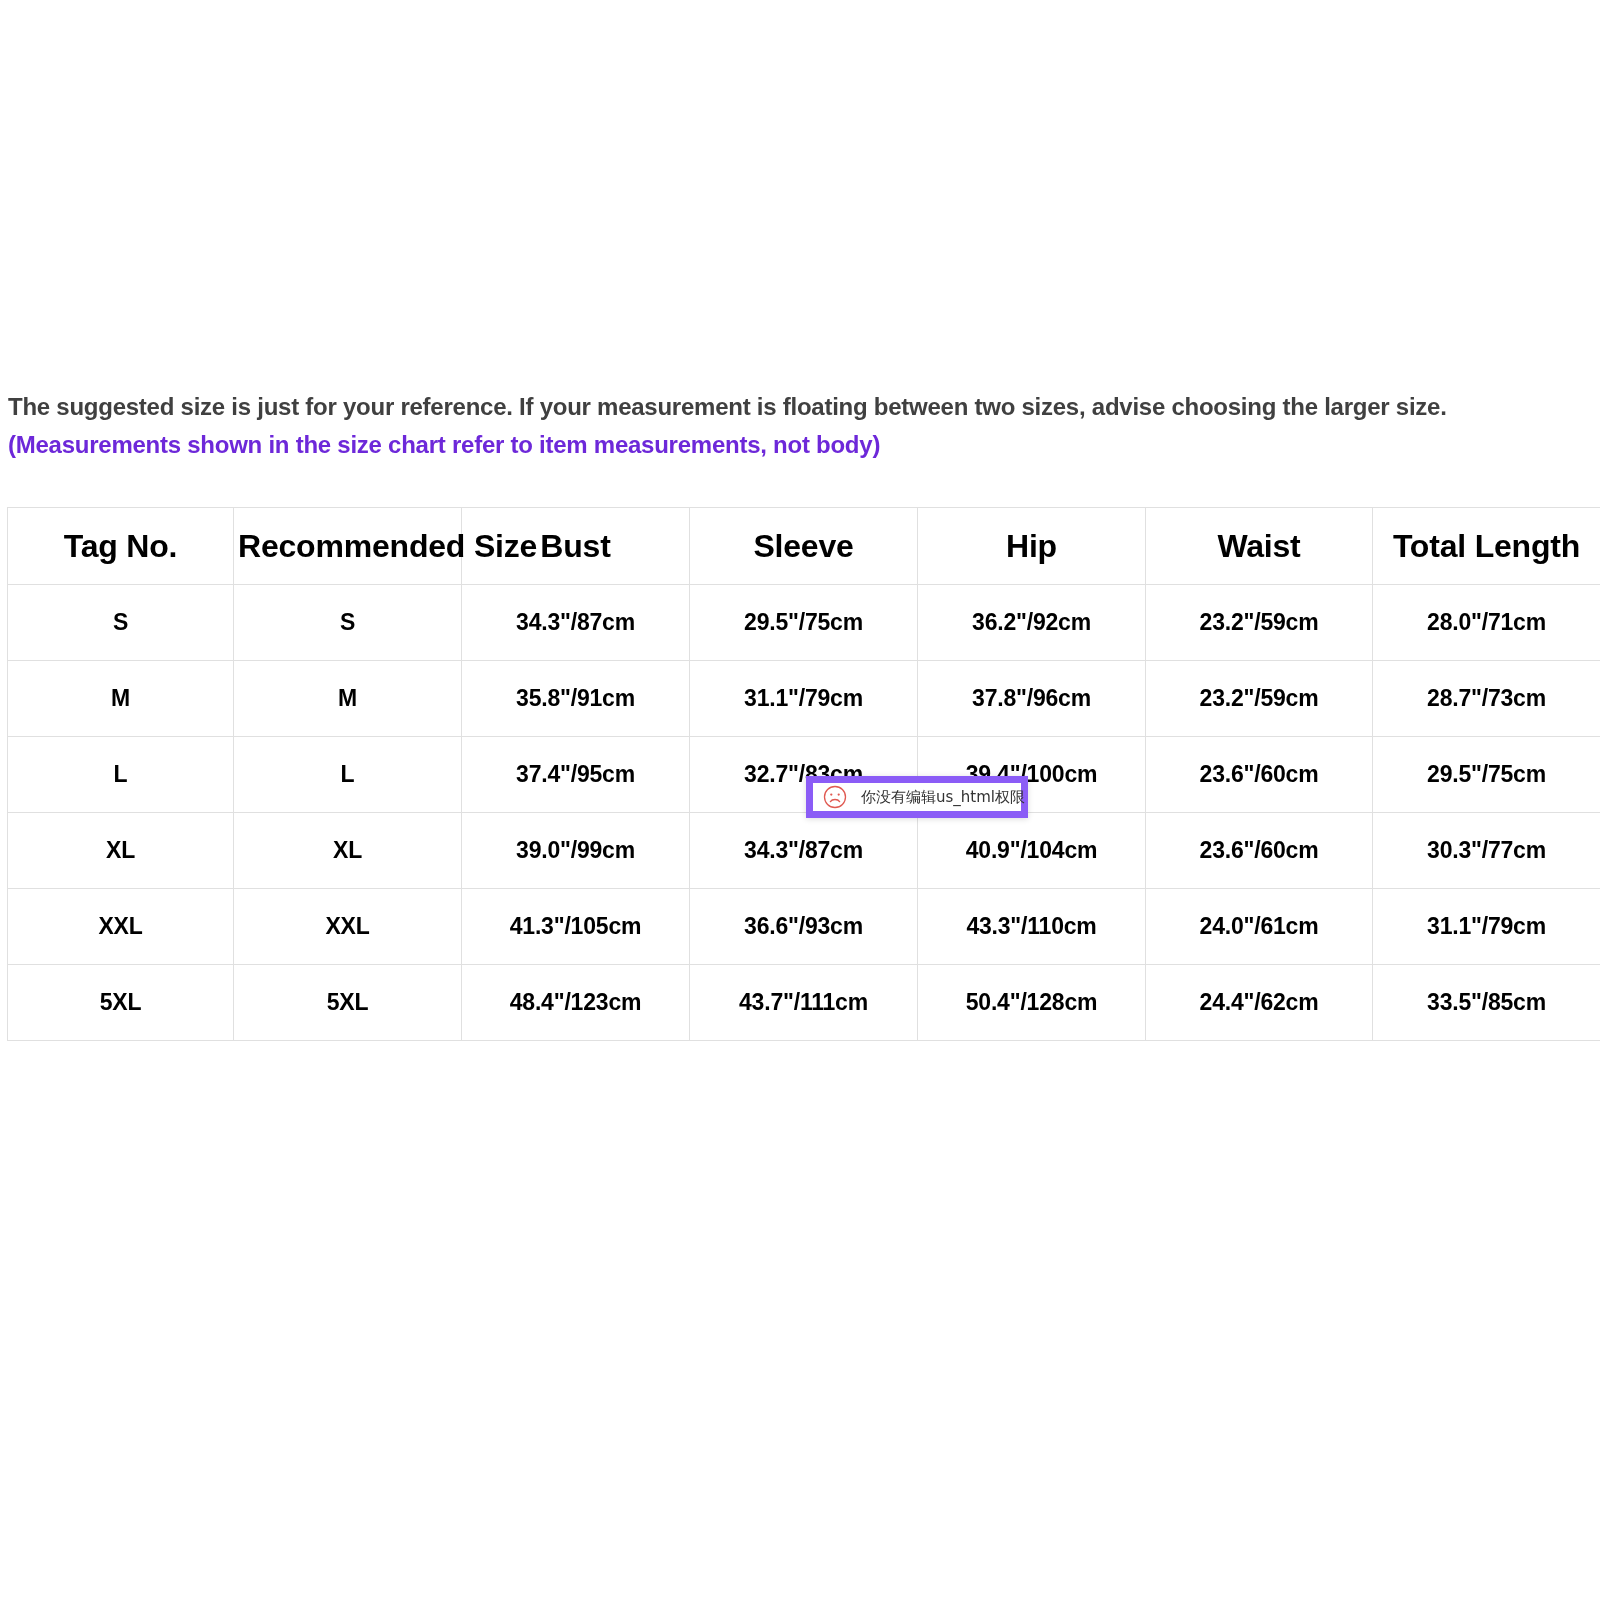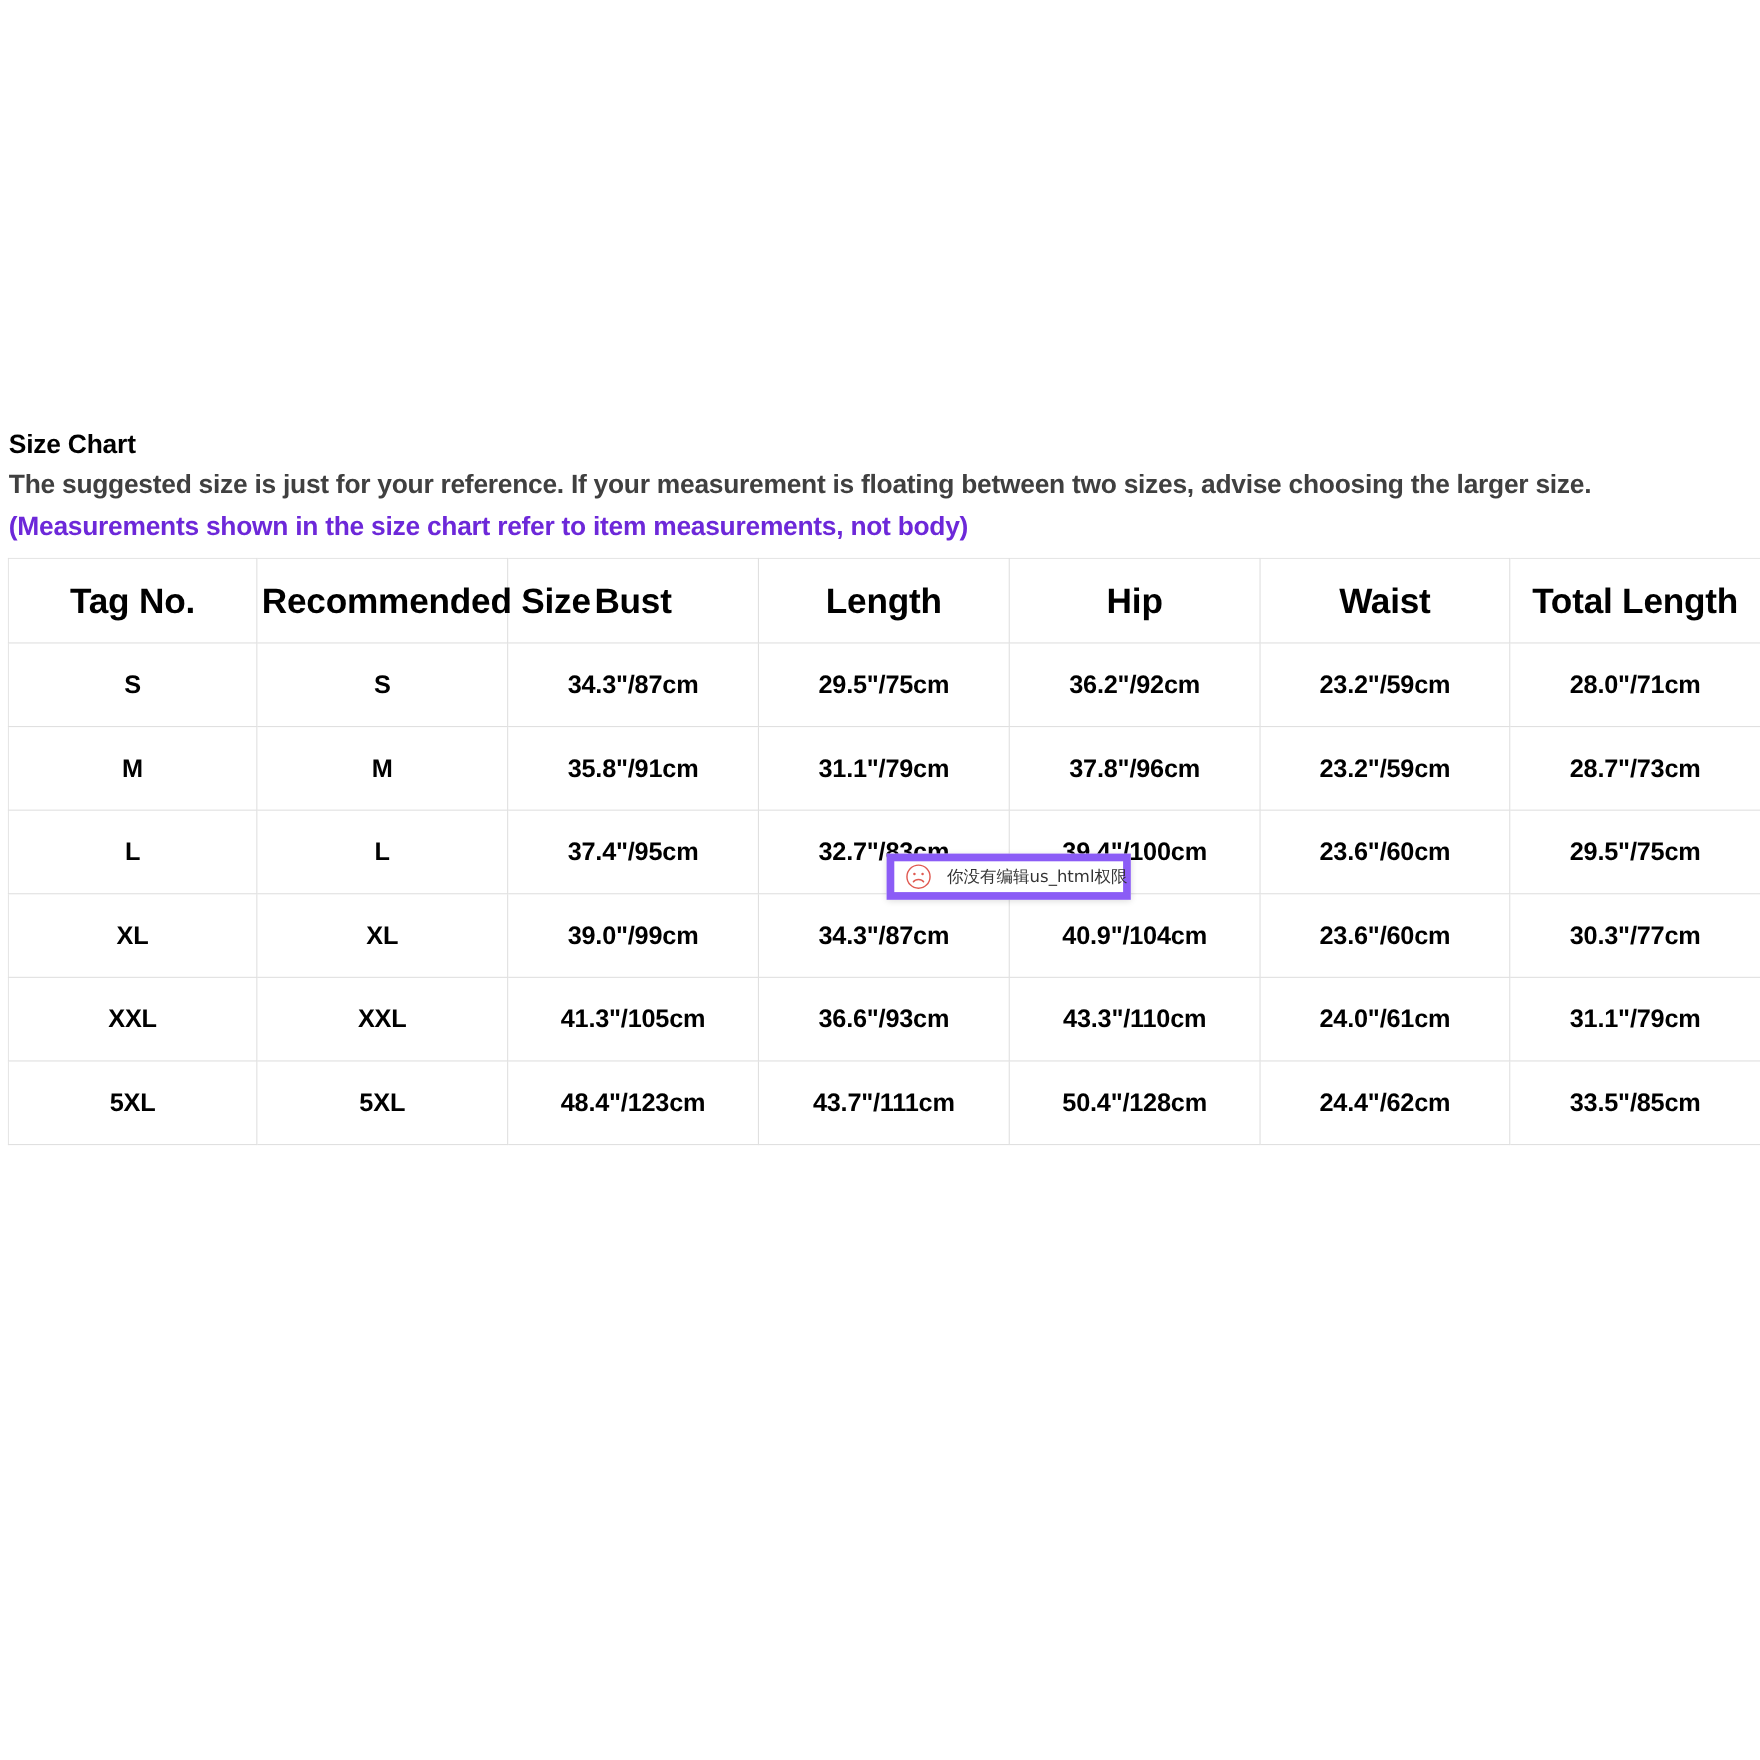"Size Chart" div.title-line { html: <div>Size Chart</div> -> none }
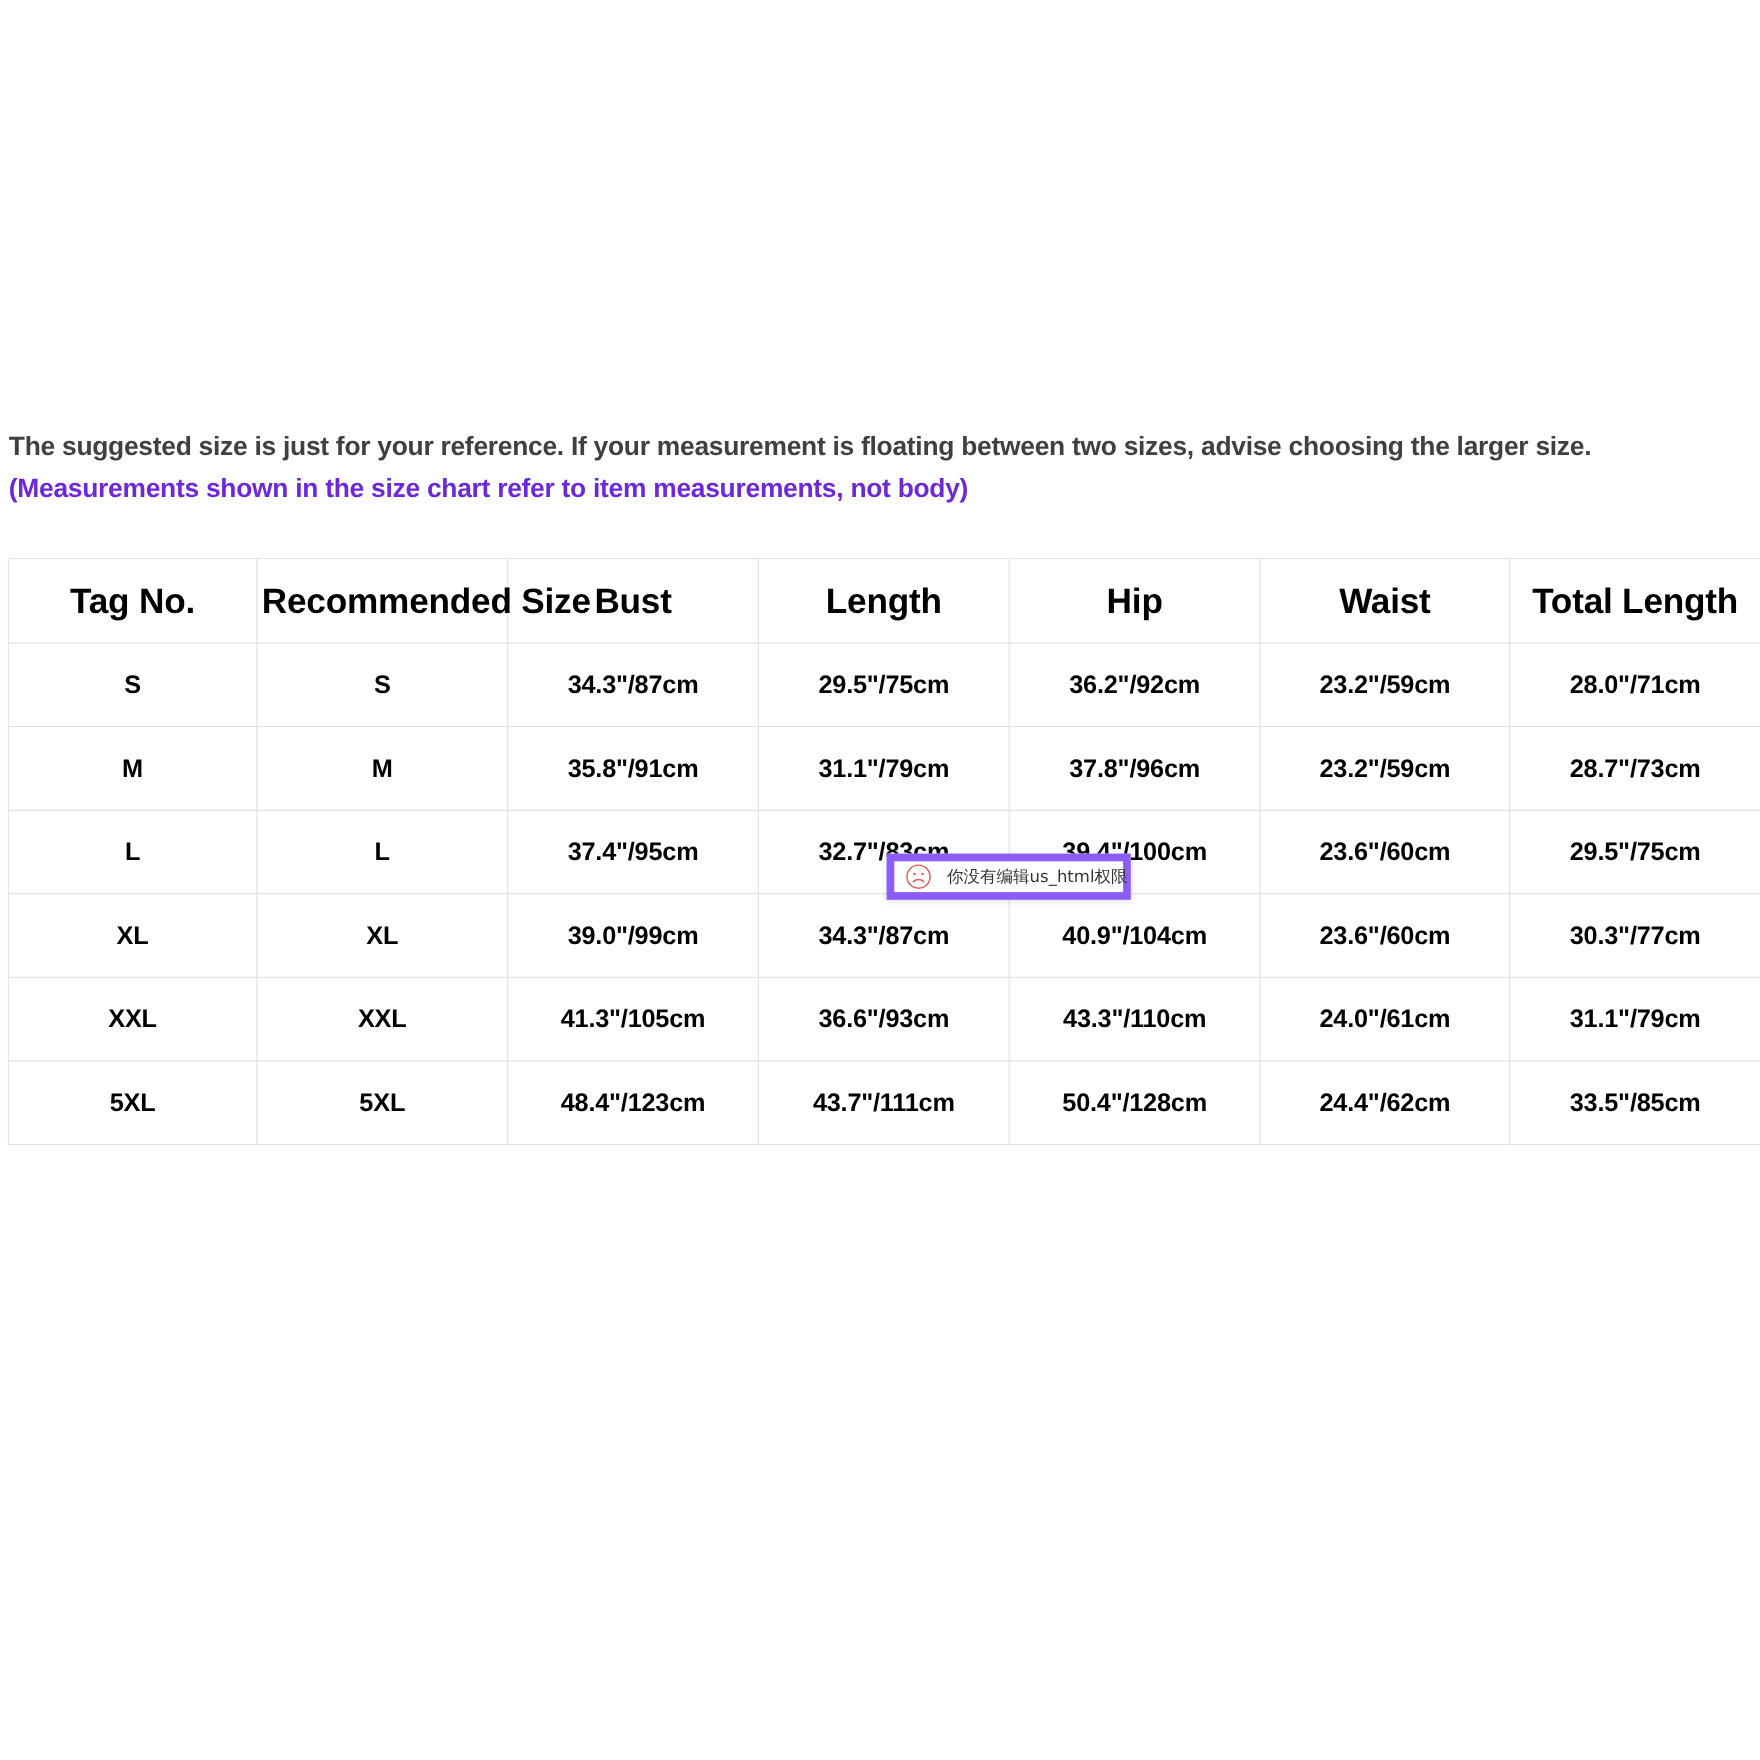"Length" th { text: Length -> Sleeve }
